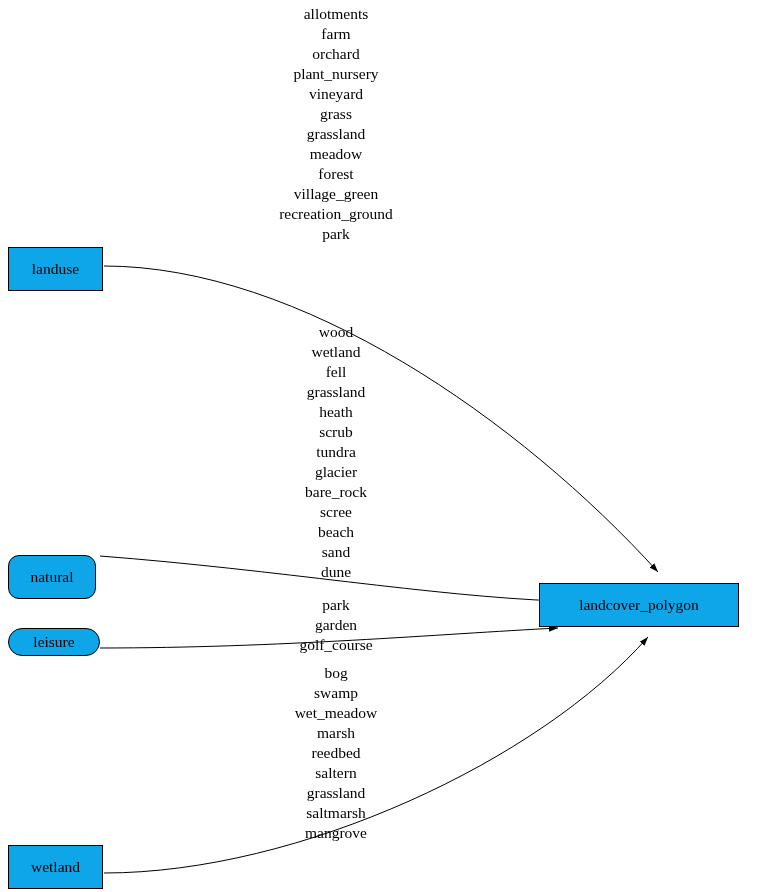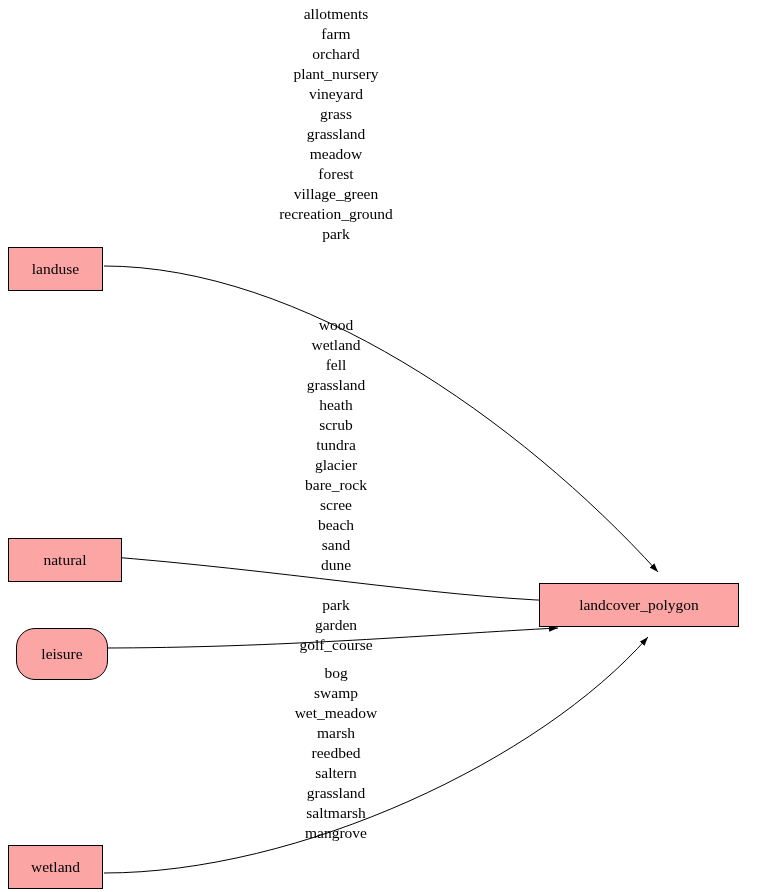"landuse" .node { background: #fca5a5 -> #0ea5e9 }
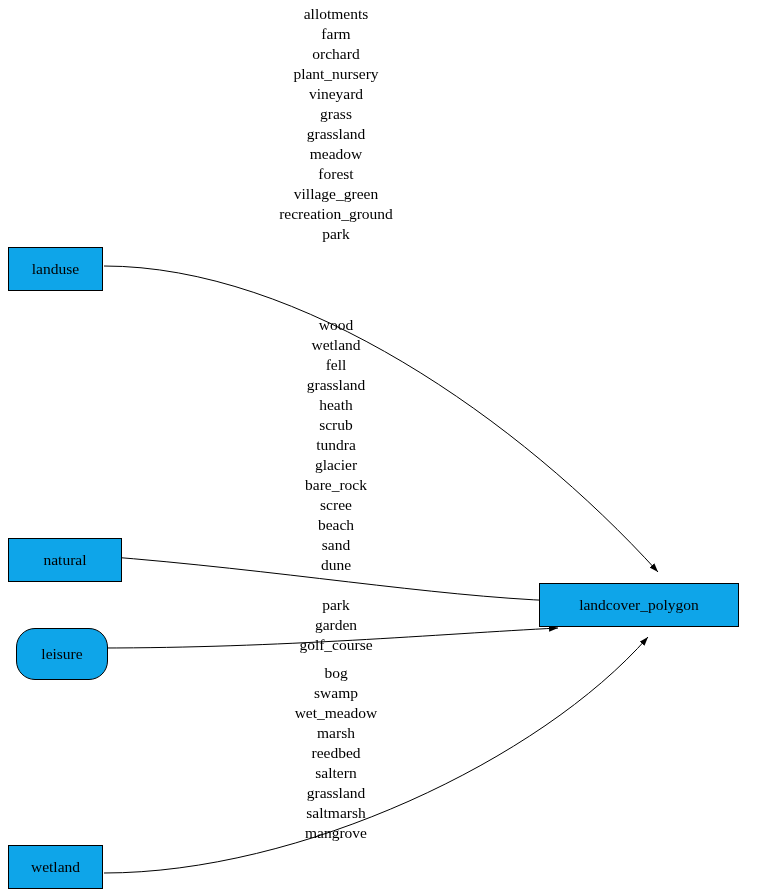"wood" div.label-col { top: 315px -> 322px }
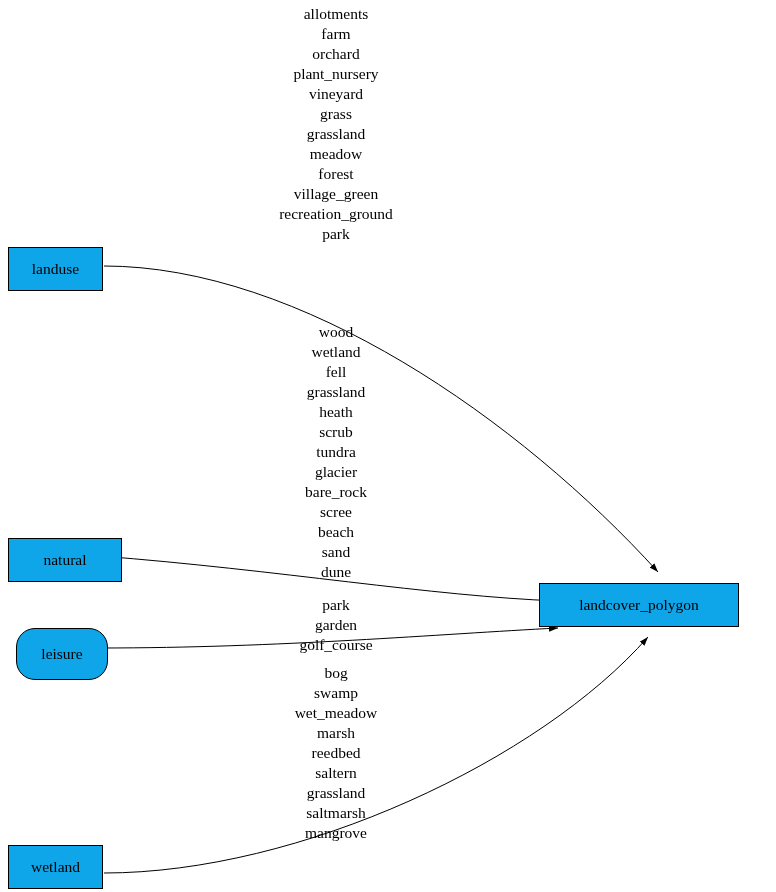"natural" div.node { border-radius: none -> 11px; top: 538px -> 555px; width: 114px -> 88px }
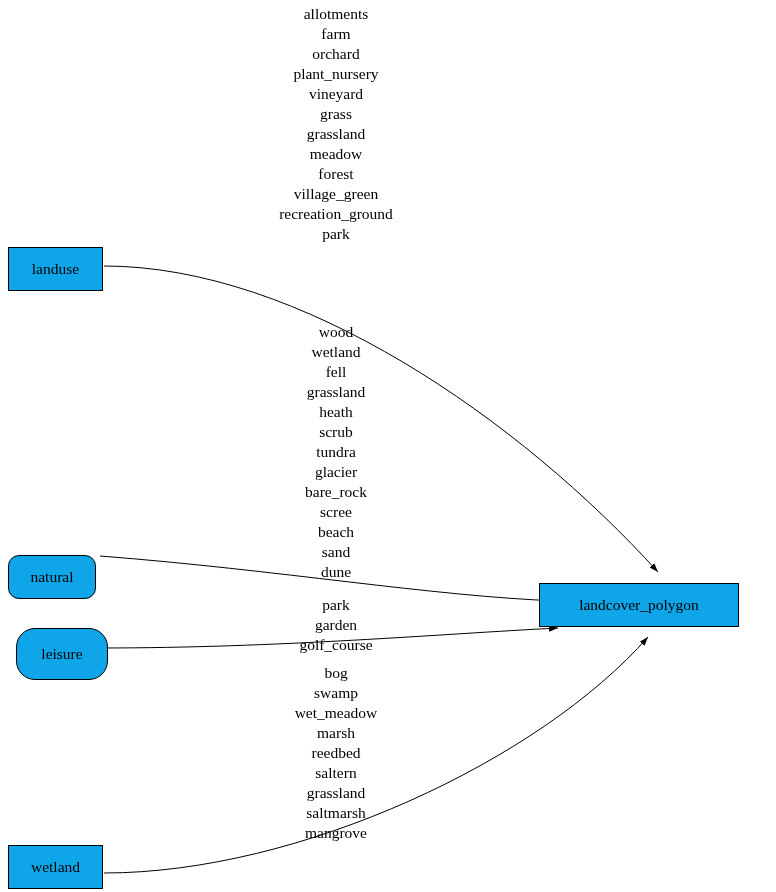"leisure" div.node { height: 52px -> 28px; left: 16px -> 8px }
